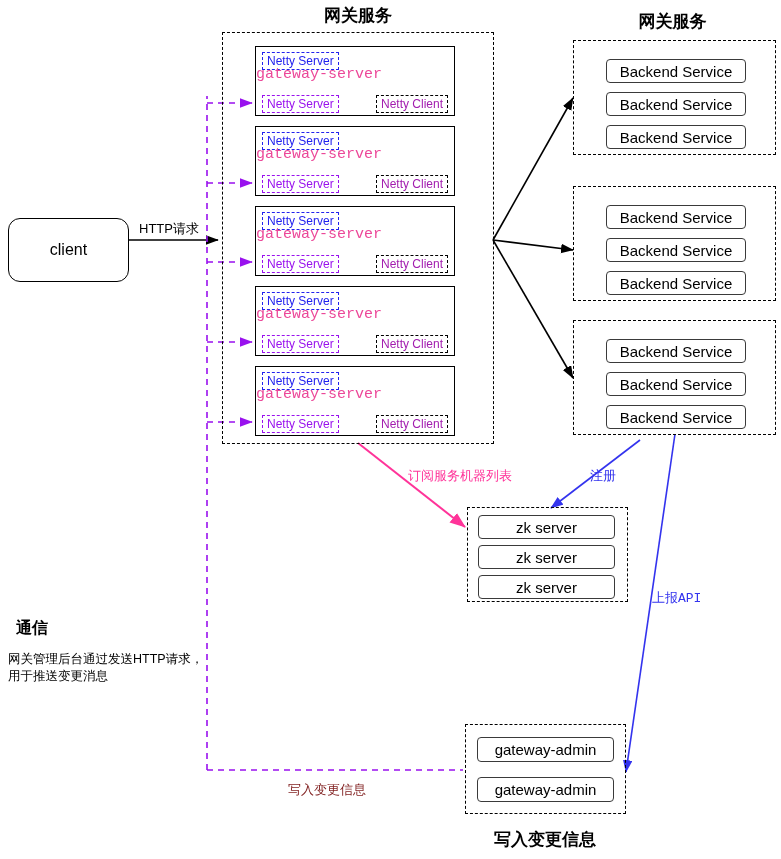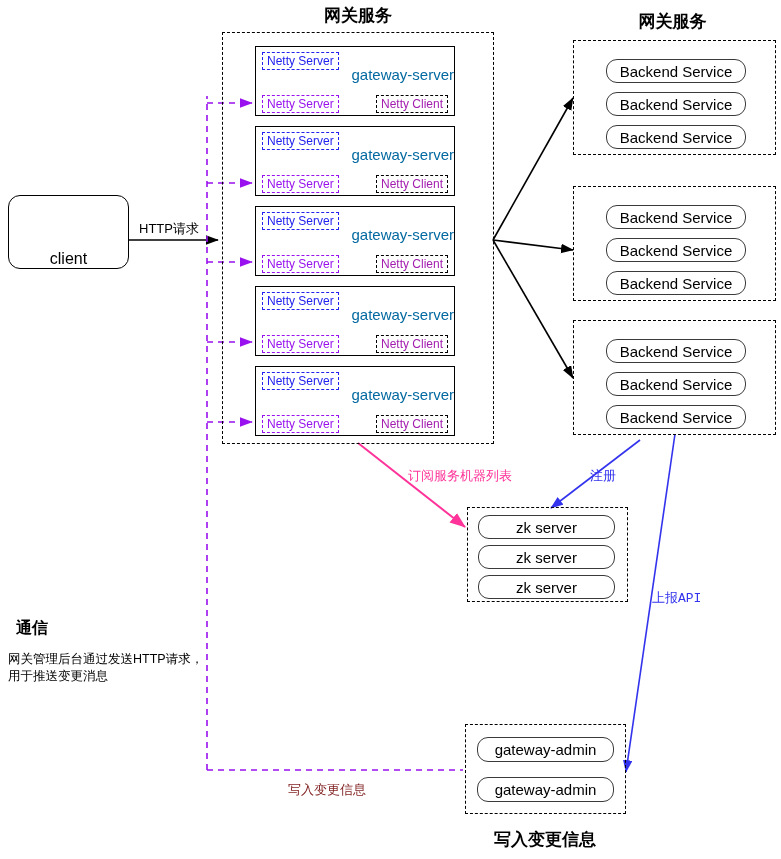"gateway-server" .gw-title { color: #0369a1 -> #ec4899; font-family: none -> Liberation Mono, monospace; text-align: right -> left }
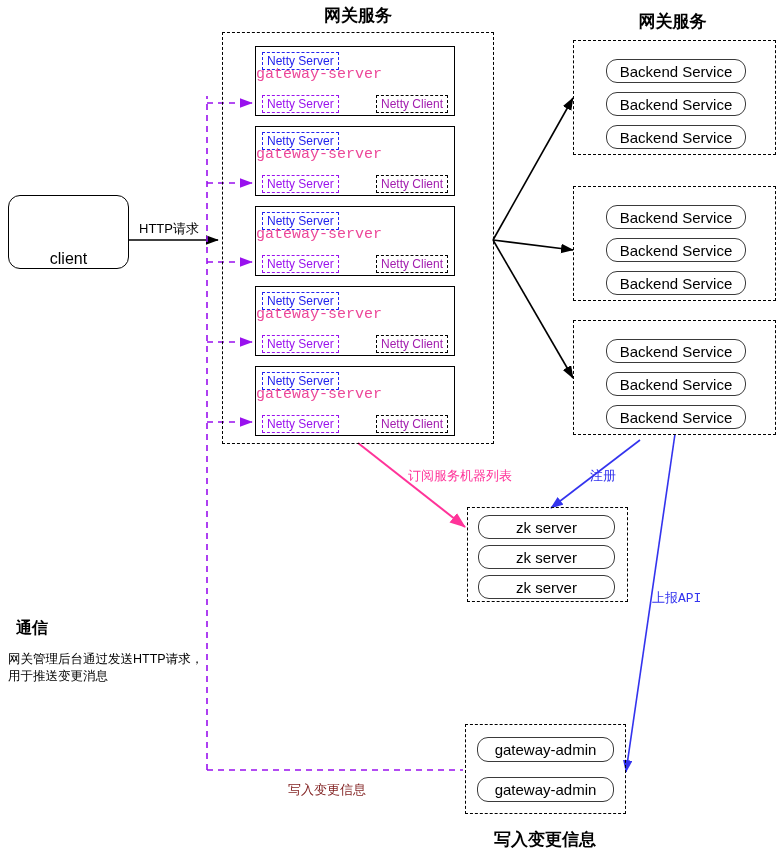"Backend Service" .pill { border-radius: 11px -> 4px }
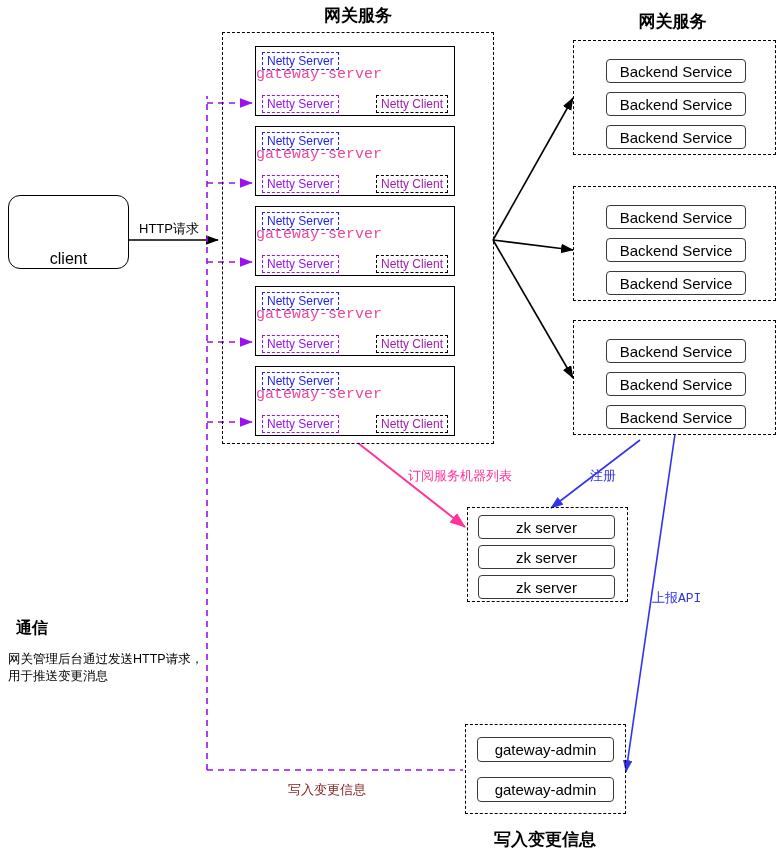"client" div.client-box { align-items: flex-end -> none; height: 74px -> 64px; top: 195px -> 218px }
